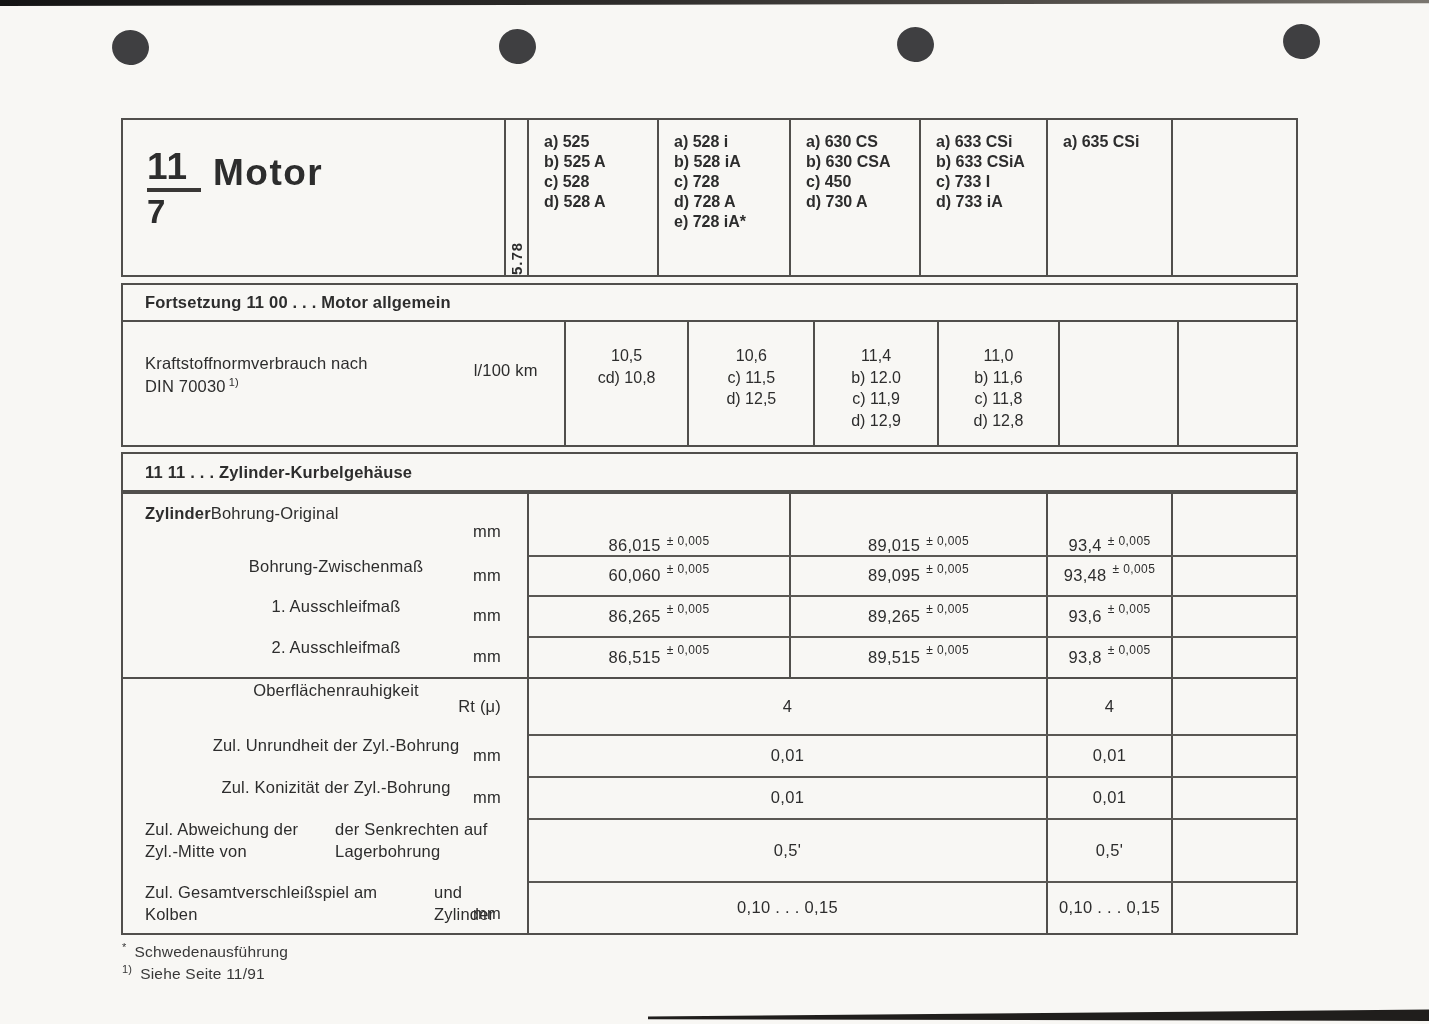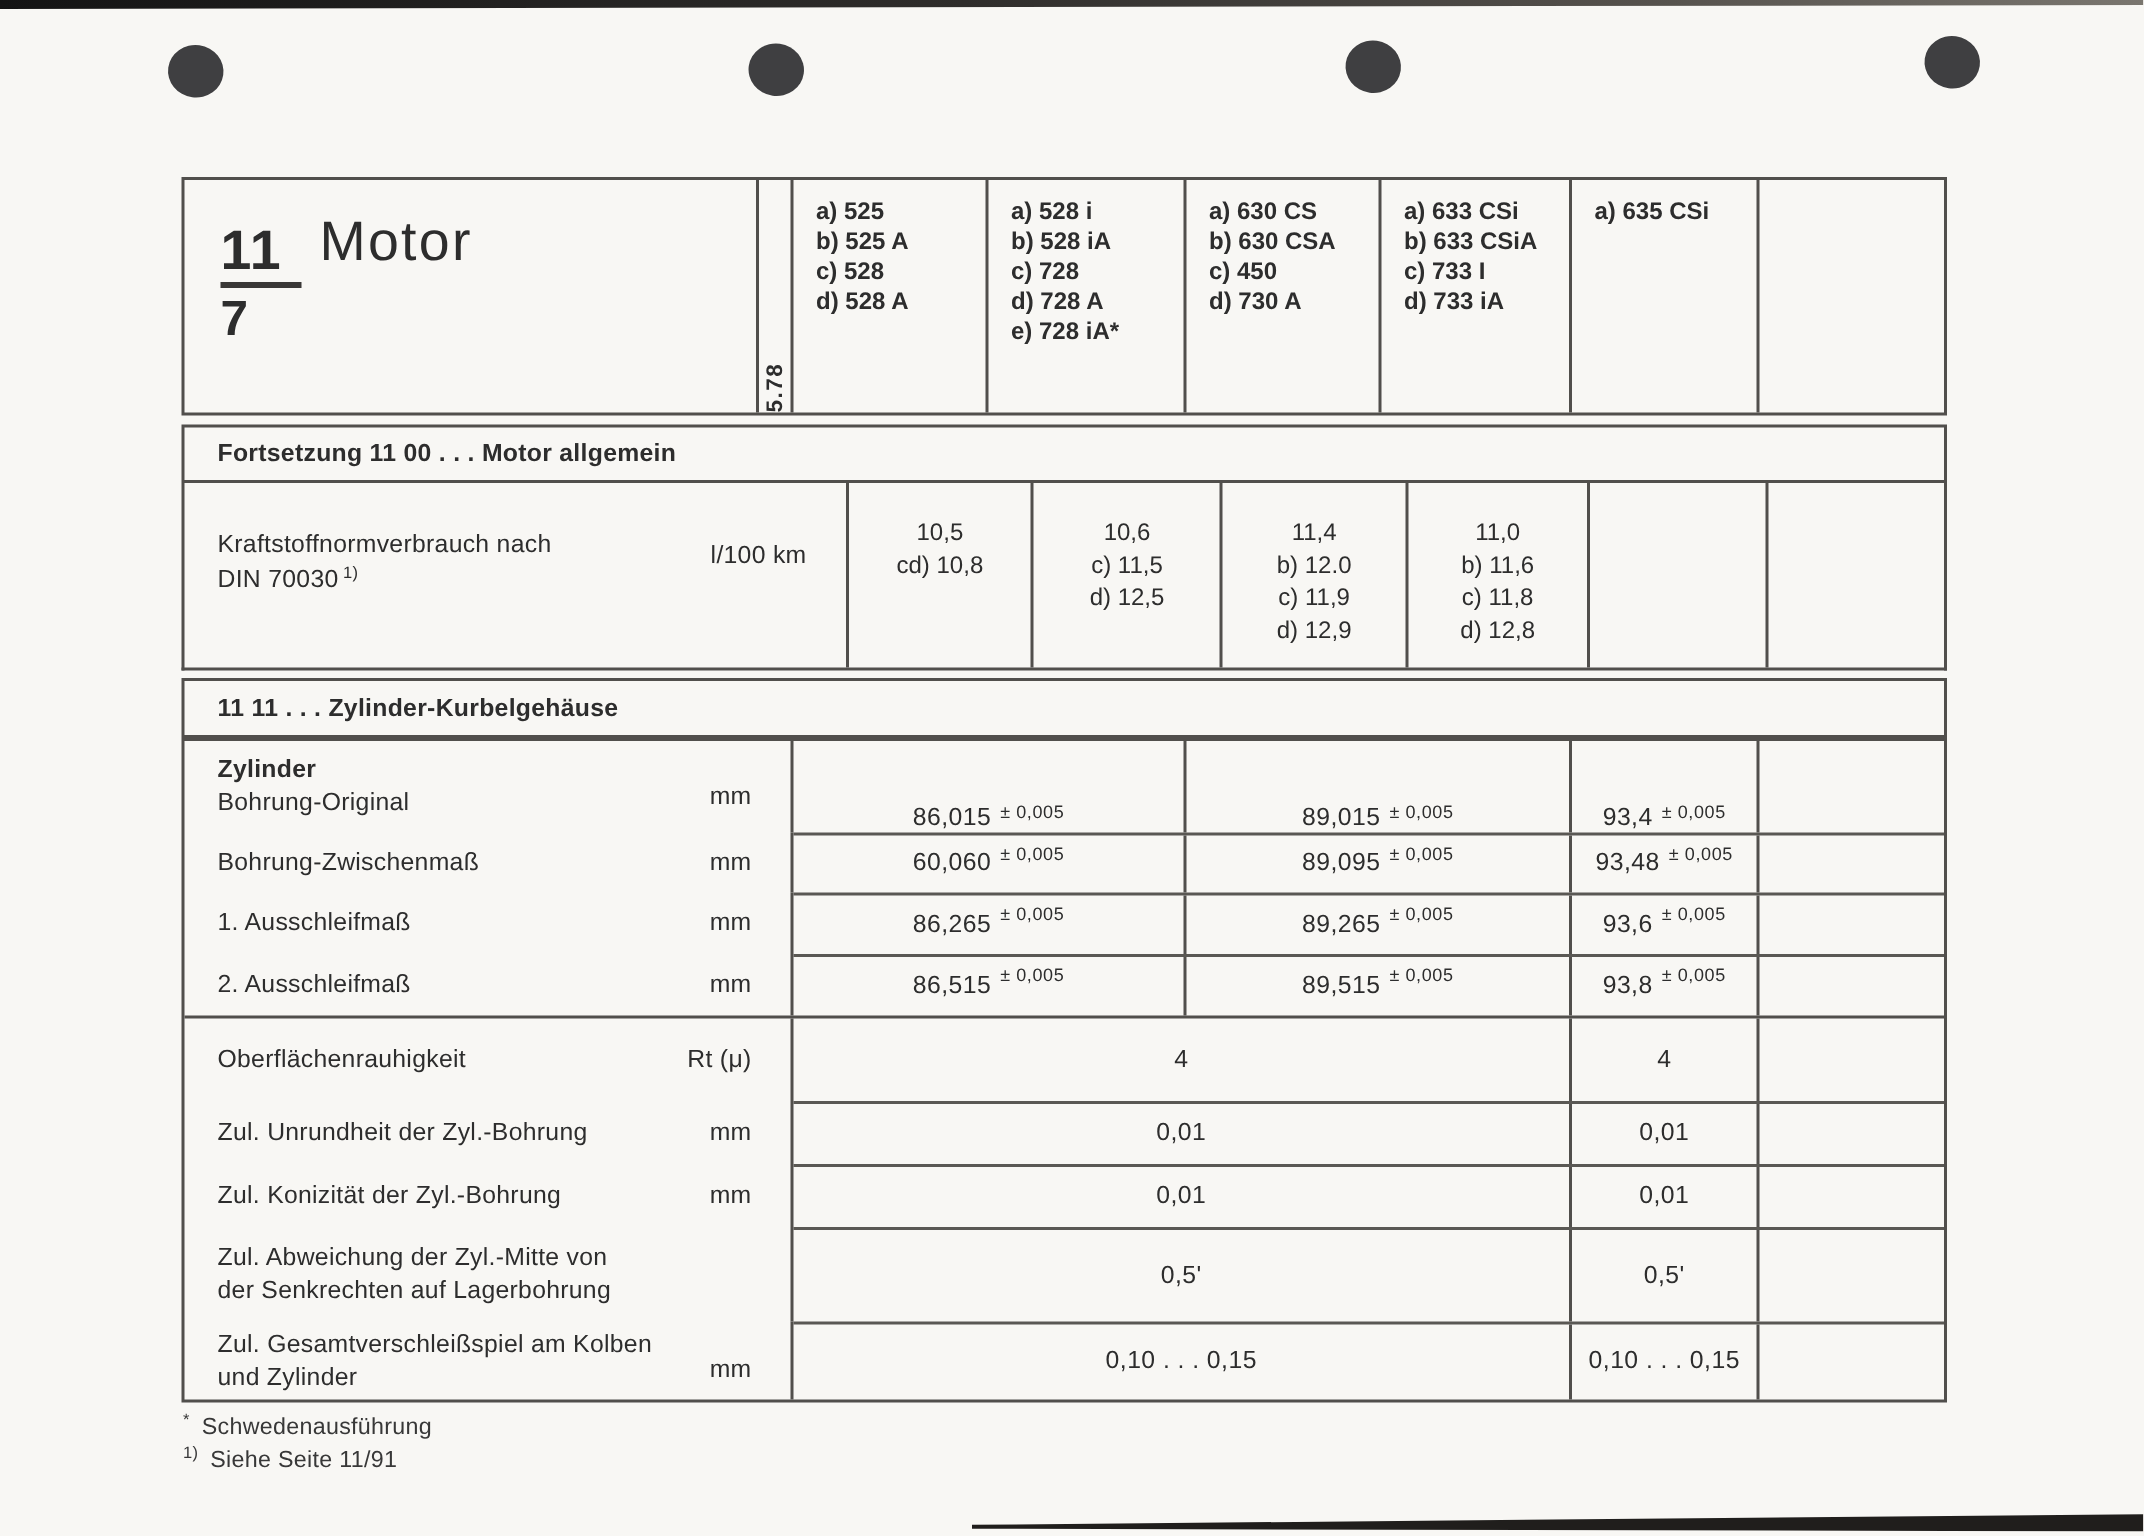"Motor" .h-title { font-weight: normal -> bold; top: 20px -> 32px }
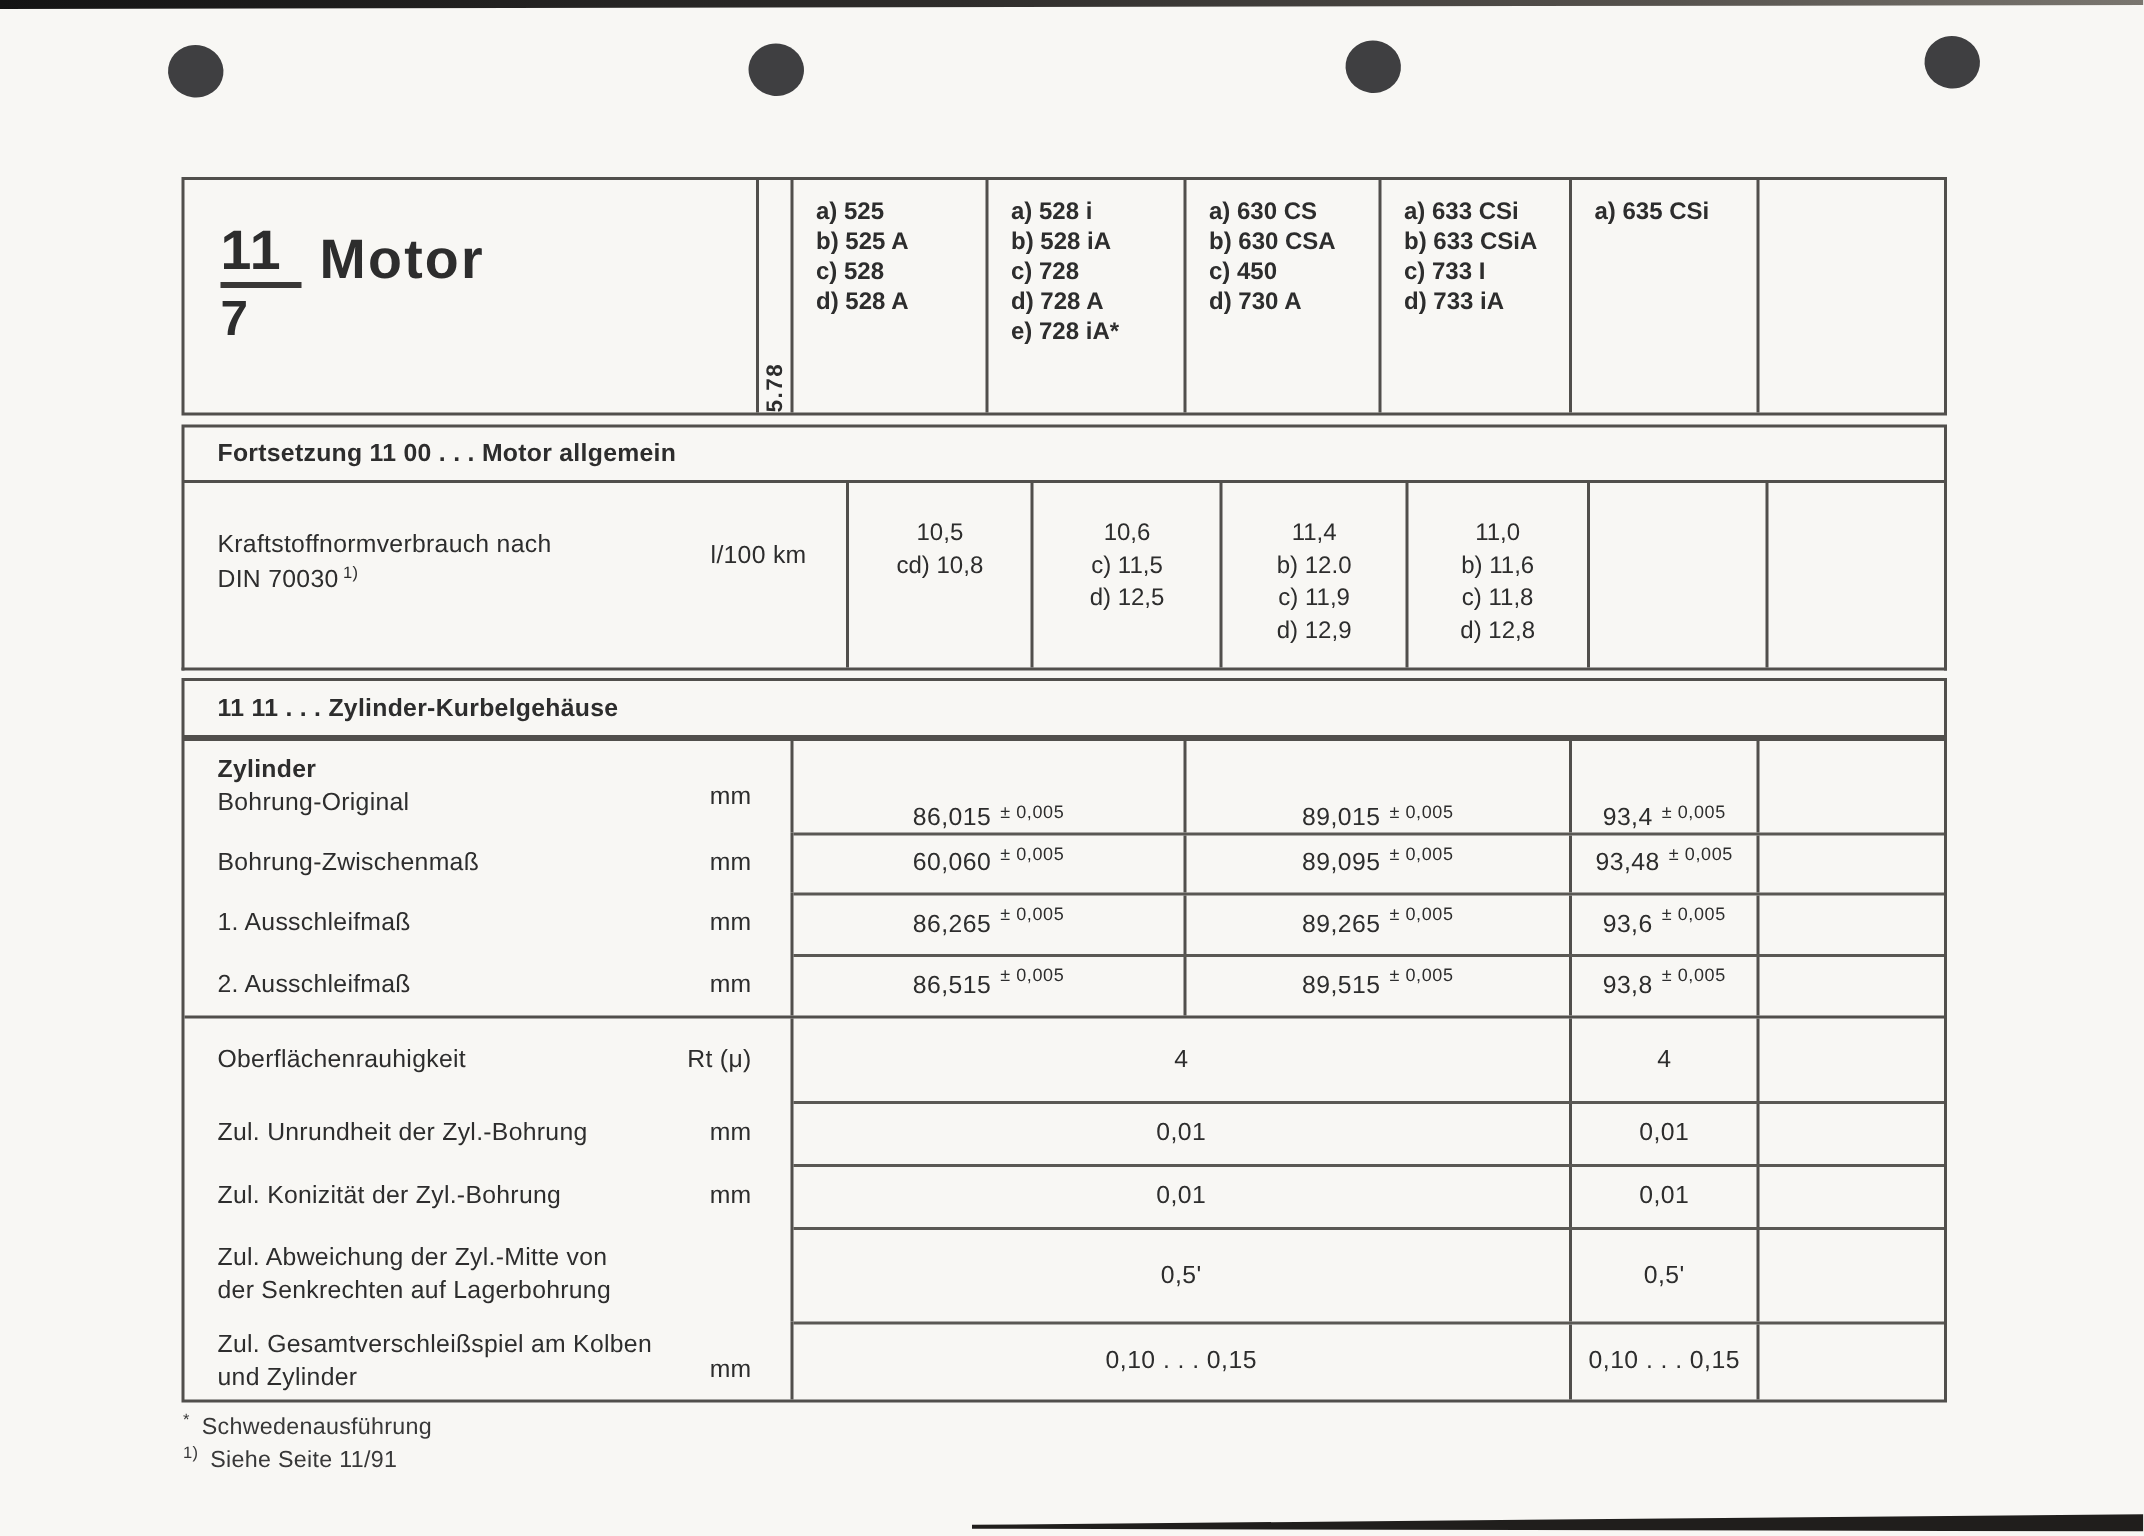"Zylinder" .srow .lbl { flex-direction: column -> row }
